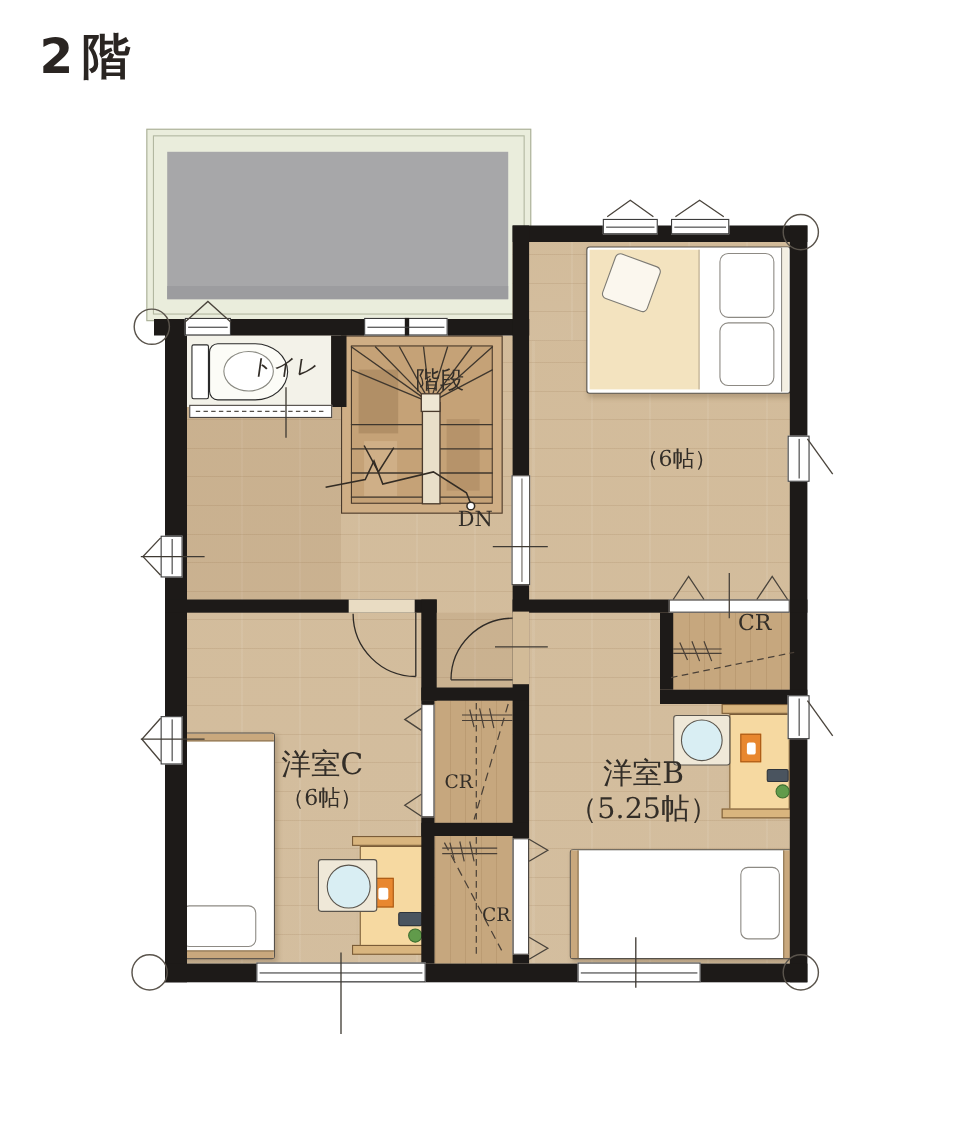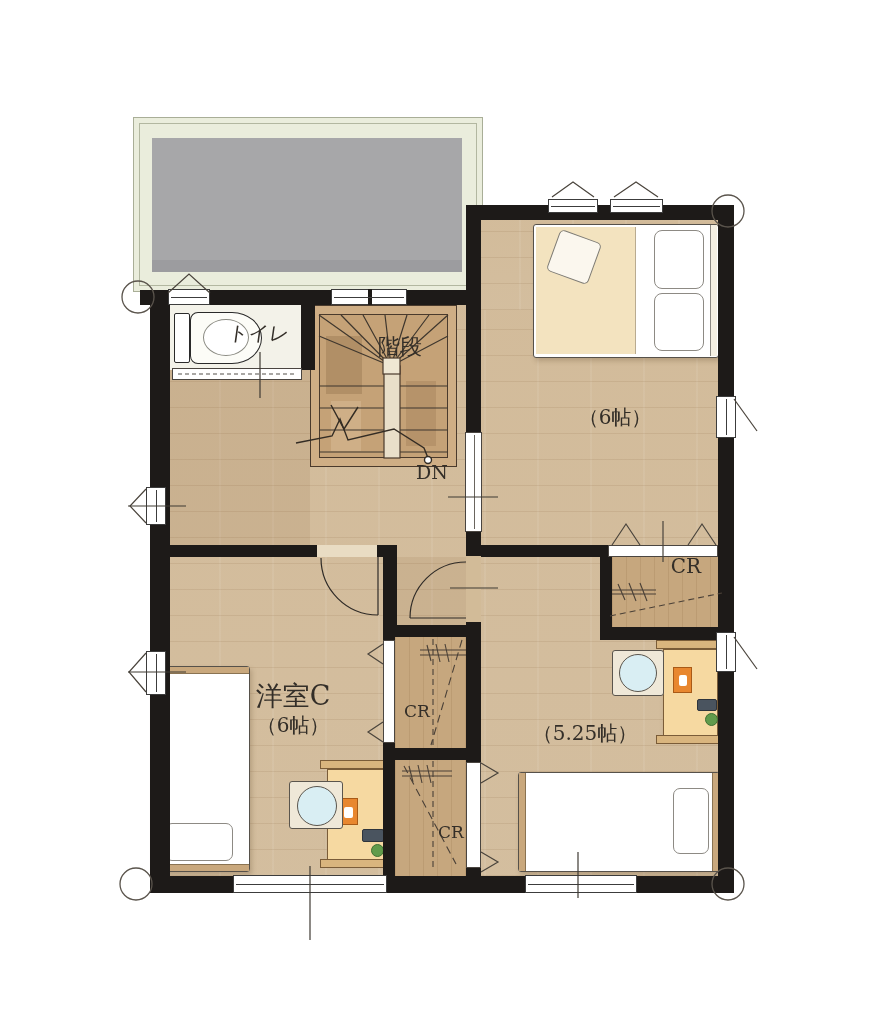"2階" div.title { html: none -> <div>2階</div> }
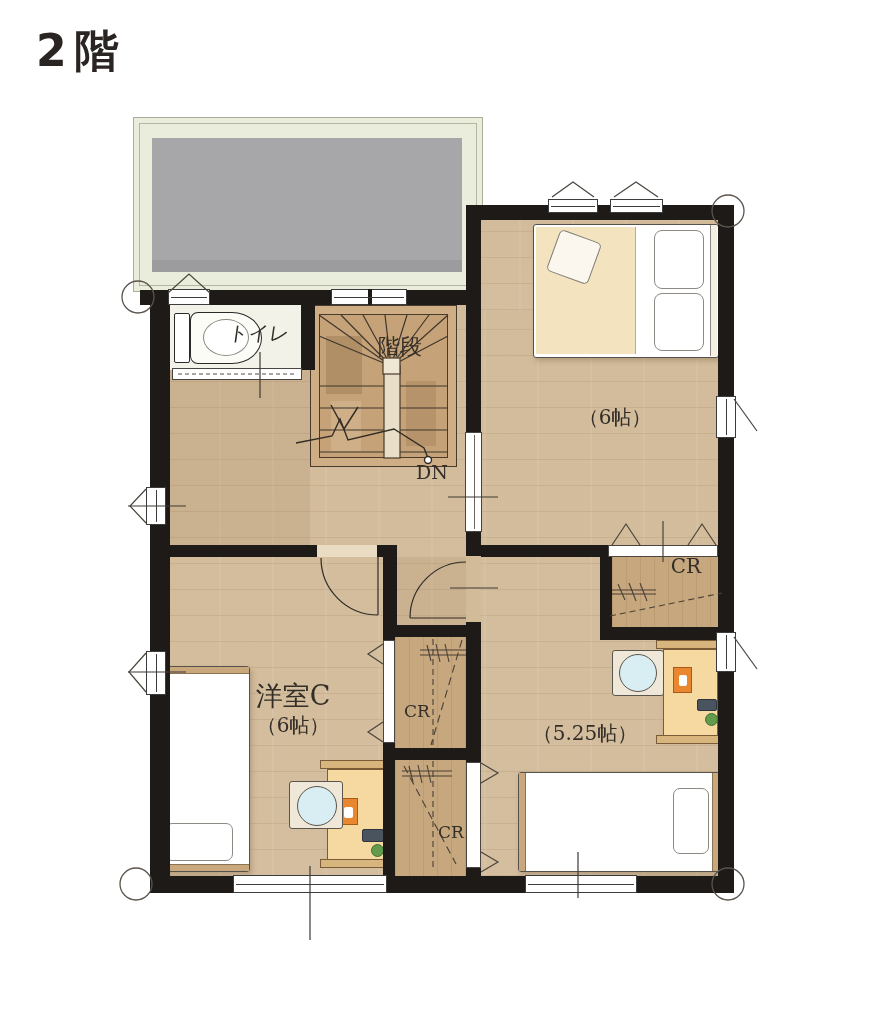"洋室B" div.label { html: none -> <div>洋室B</div> }
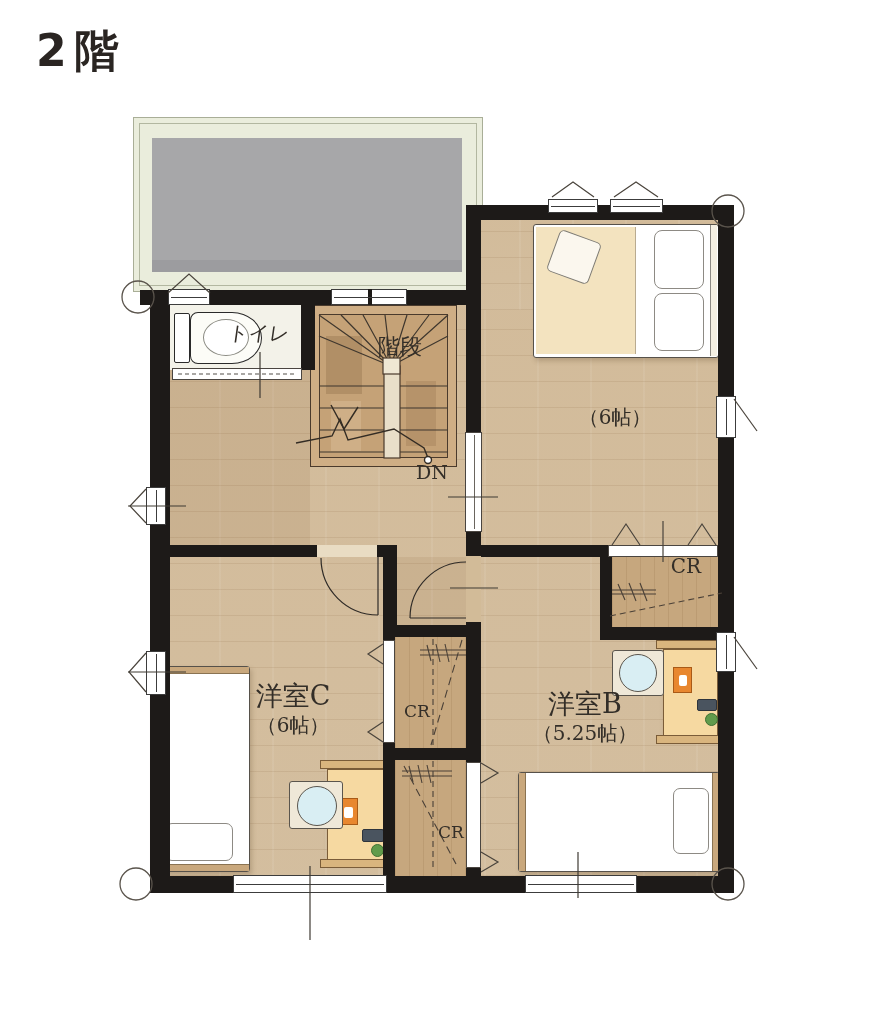"（5.25帖）" div.label { font-size: 20px -> 26px }
